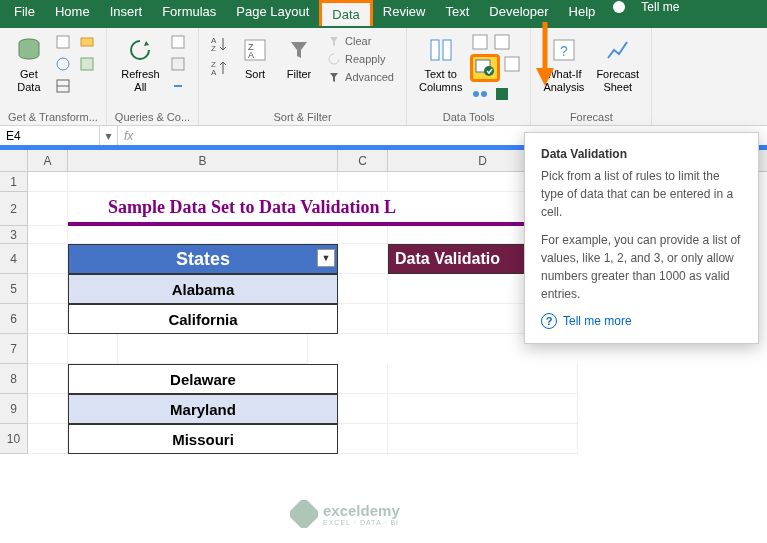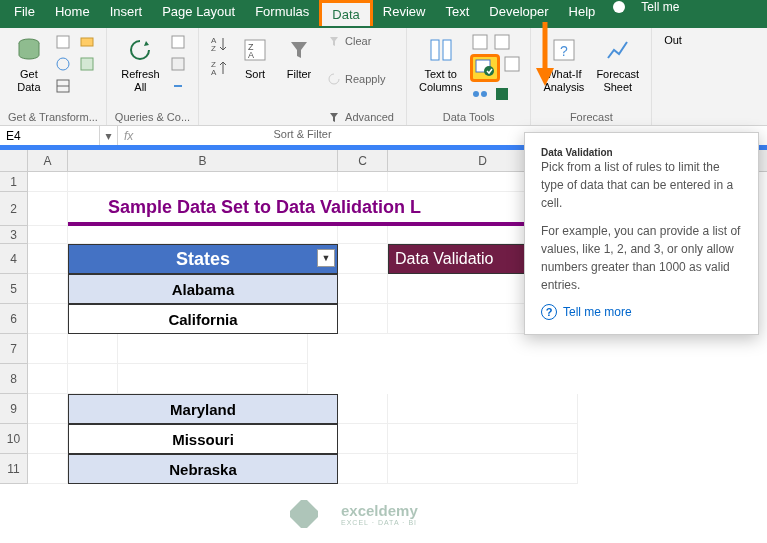"Page Layout" div.mi { order: before "Formulas" -> after "Formulas" }
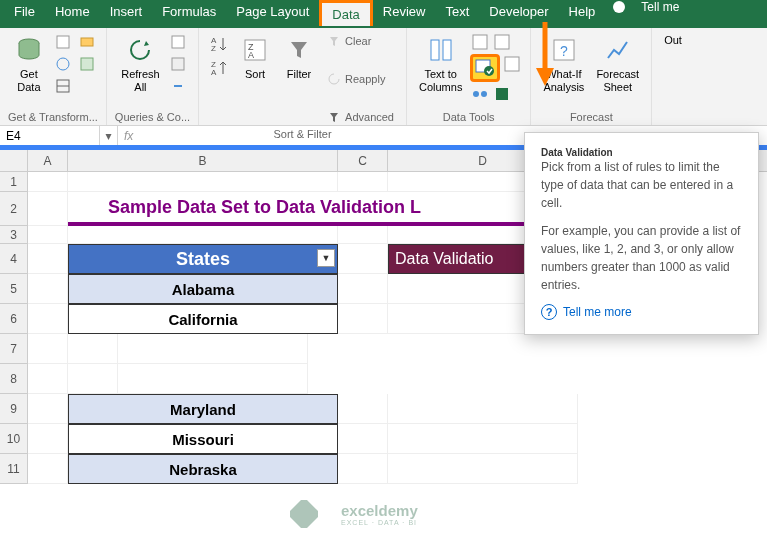"Clear" div.smallgrid { gap: 20px -> 0 }
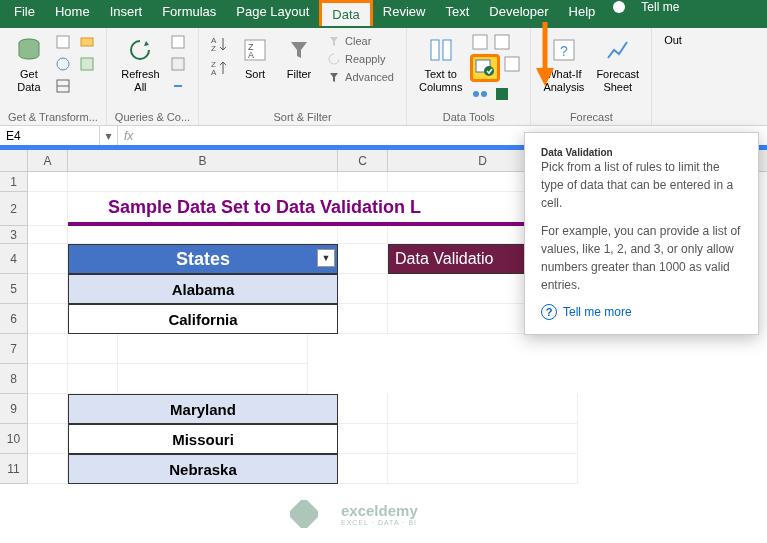"Out" div.rgroup { html: <div> <div> <div> <span>Out</span> </div> </div> </div> -> none }
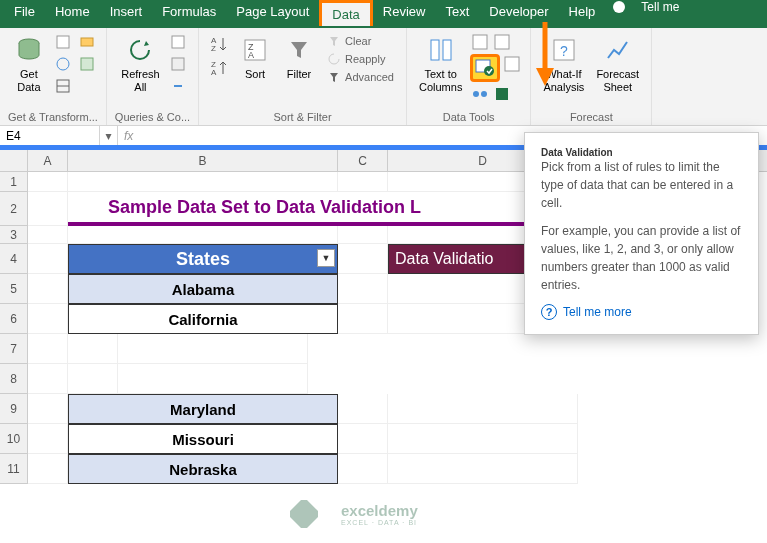"Data Validation" .tooltip h4 { font-size: 10px -> 12px; margin-bottom: 0 -> 6px }
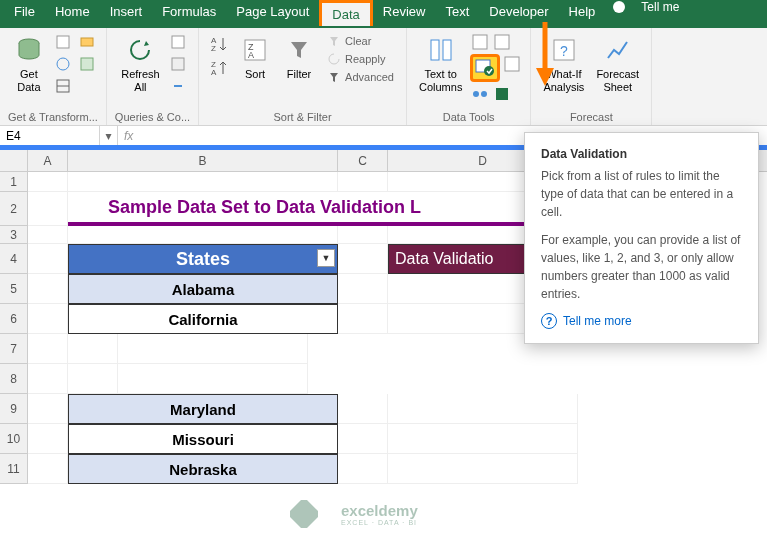"Sample Data Set to Data" .title-cell { font-family: Liberation Sans, sans-serif -> Liberation Serif, serif }
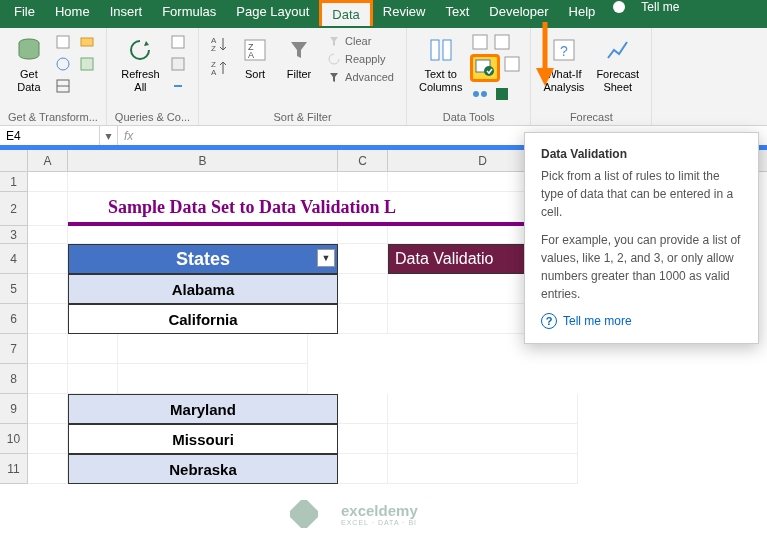"Data Validatio" .hdr-dv { font-weight: normal -> bold }
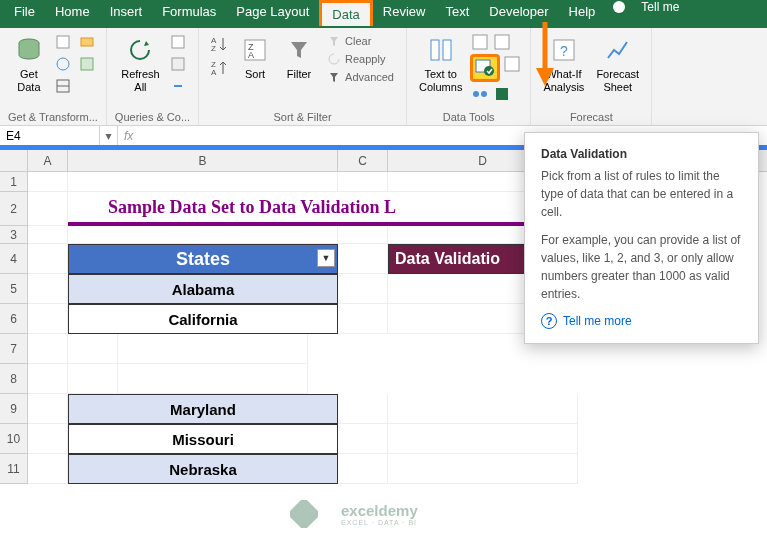"Delaware" div.cell { html: none -> <div>Delaware</div> }
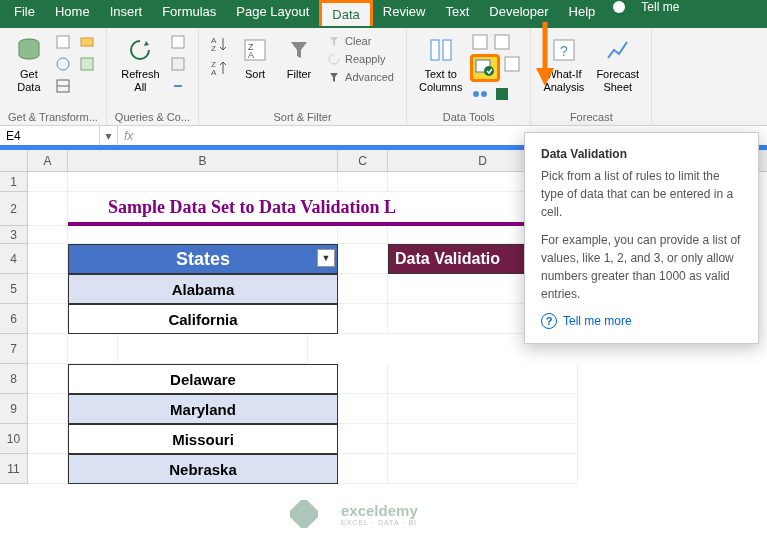"11" div.row { html: <div> <div>11</div> <div></div> <div>Nebraska</div> <div></div> <div></div> </div> -> none }
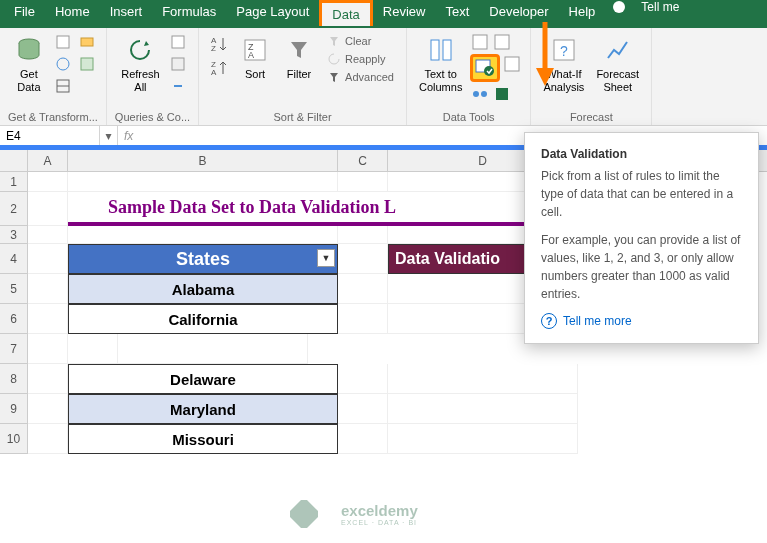"exceldemy" .watermark { gap: 23px -> 5px }
